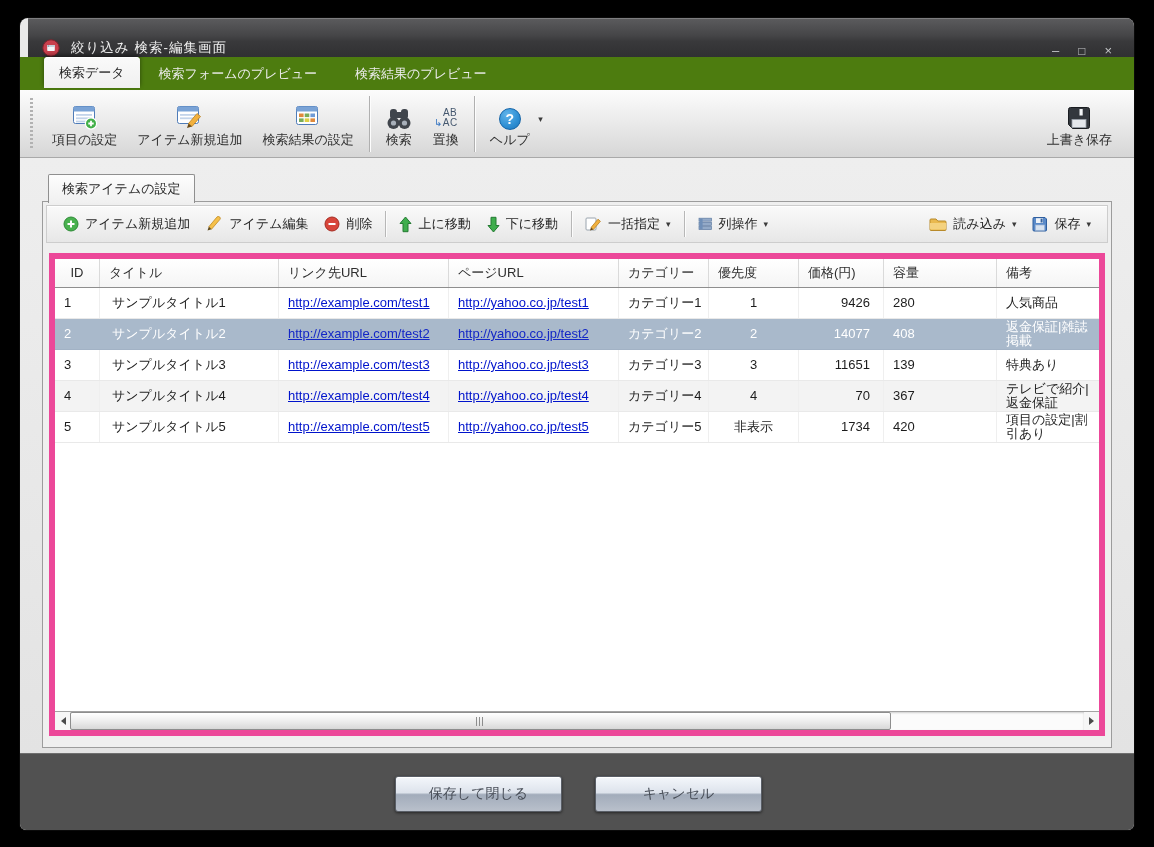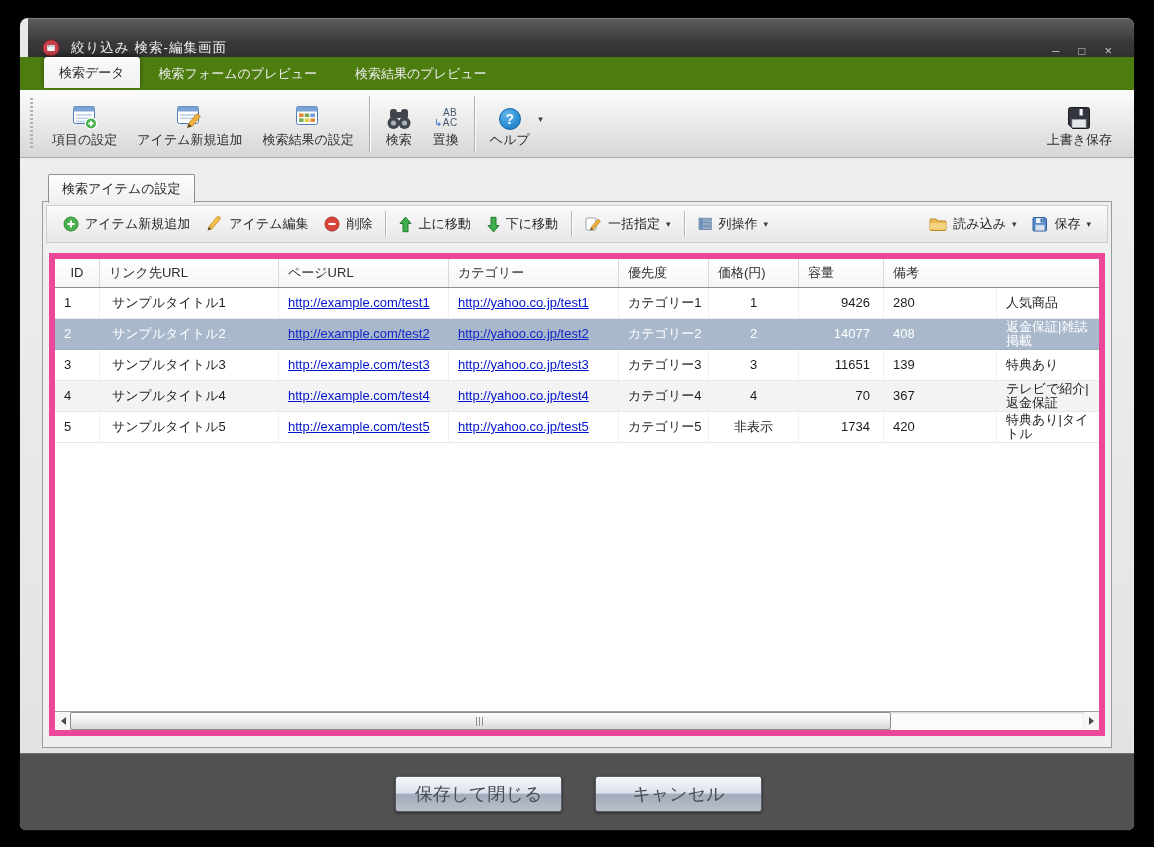"タイトル" div.hcell { html: none -> <div>タイトル</div> }
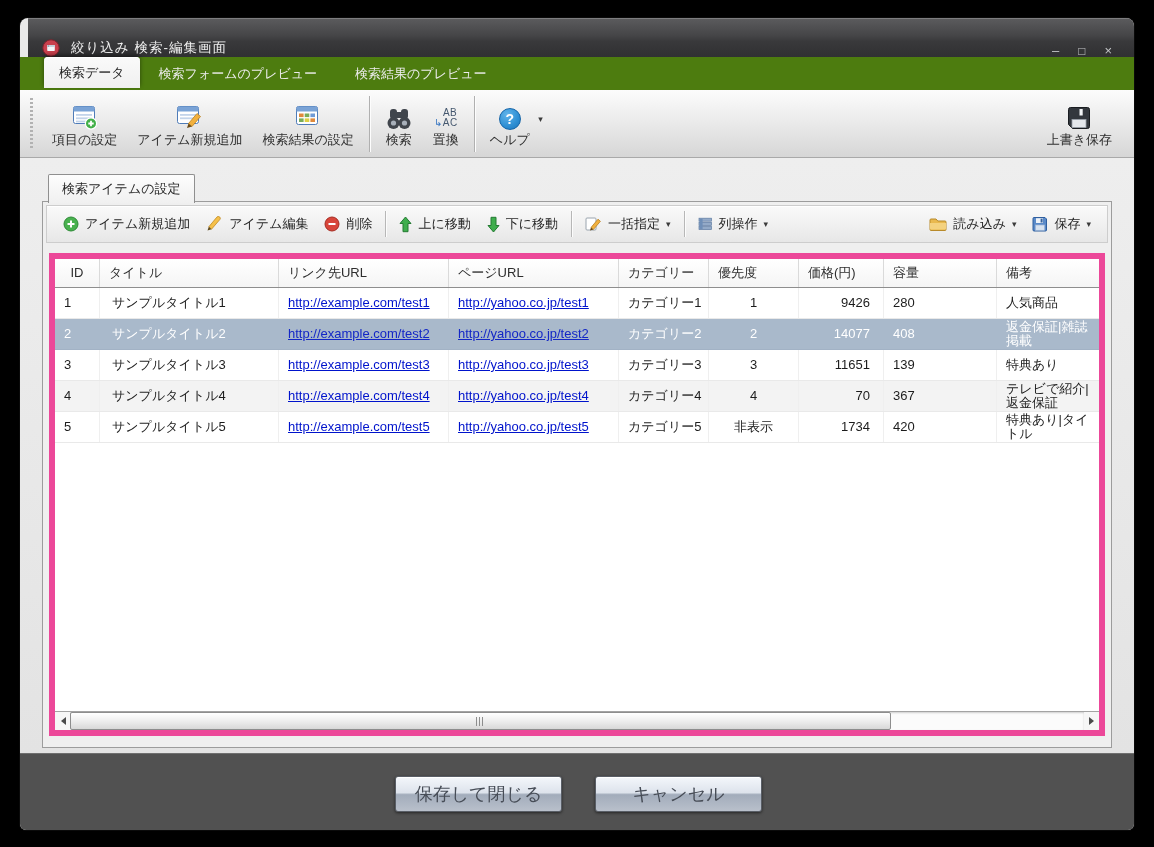"特典あり|タイトル" span.note-text { text: 特典あり|タイトル -> 項目の設定|割引あり }
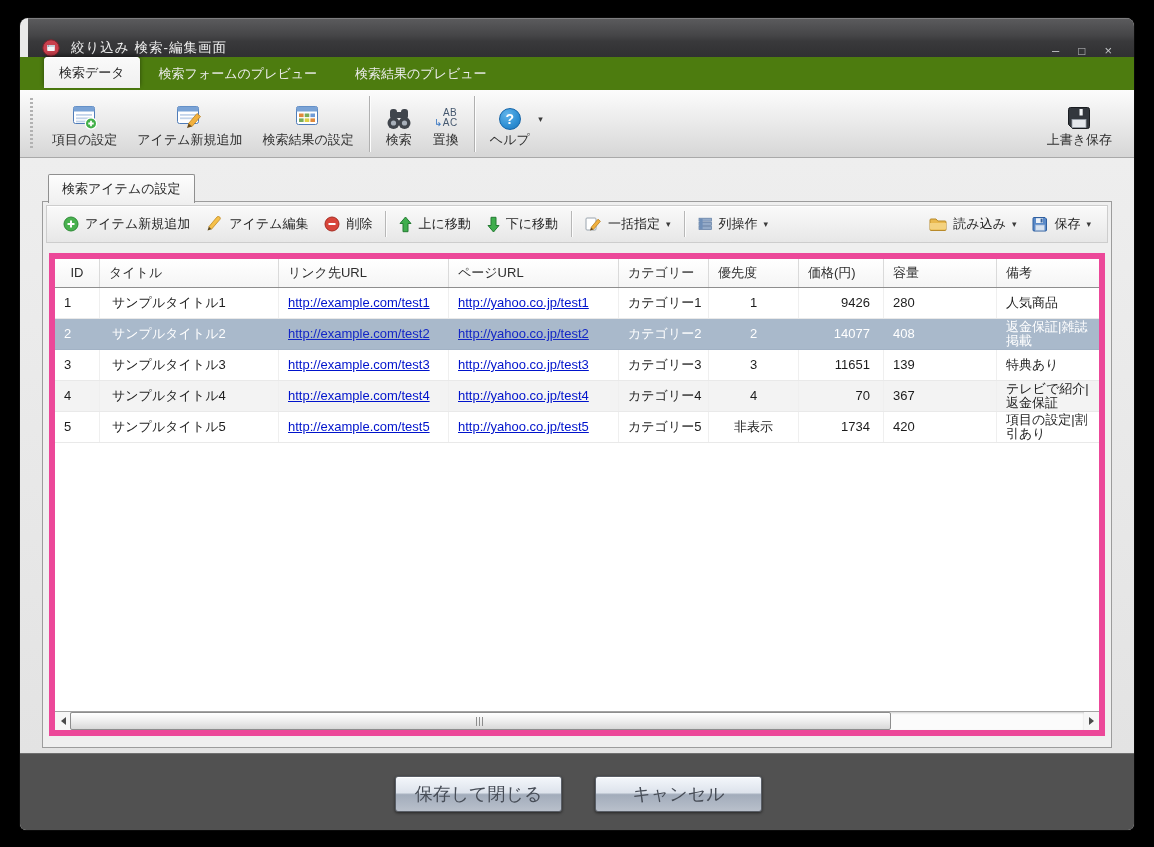"保存して閉じる" .fbtn { font-size: 18px -> 14px }
